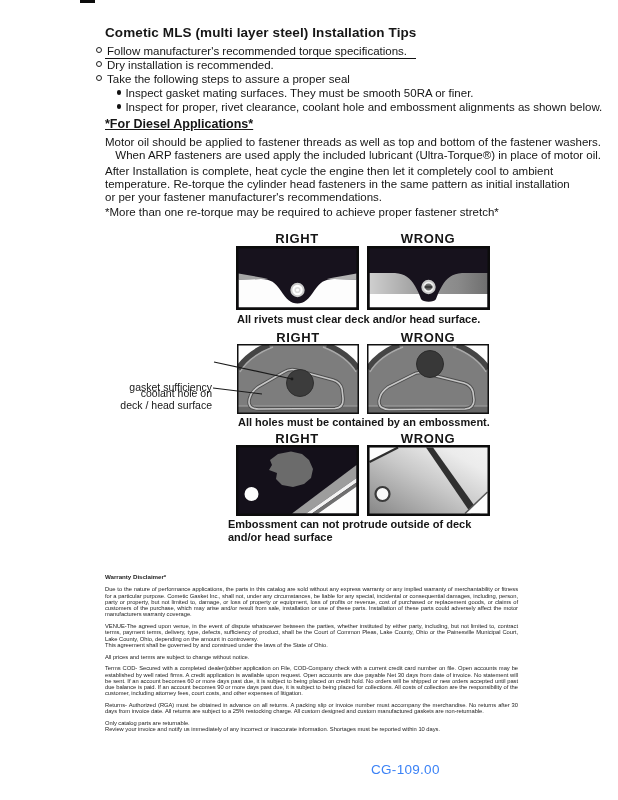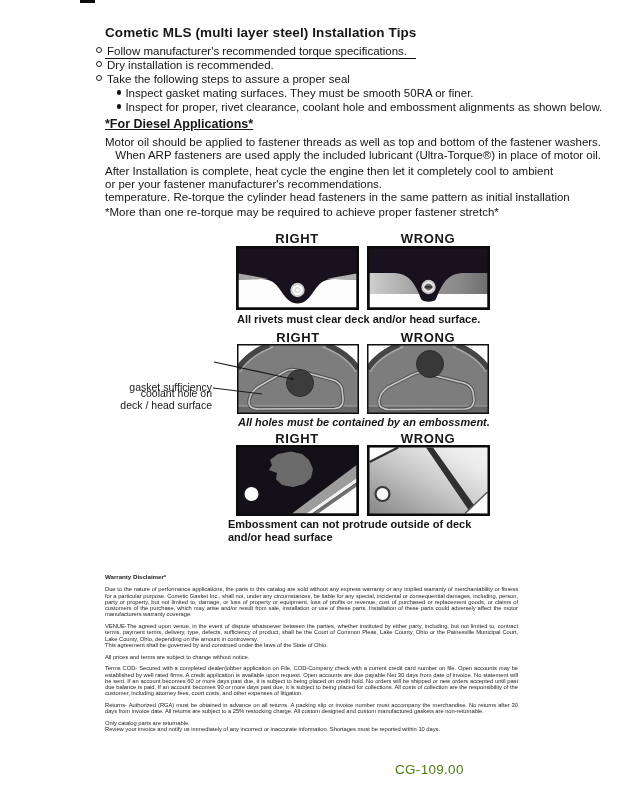"or per your fastener manufacturer's" div { order: before "temperature. Re-torque the cylinder head" -> after "temperature. Re-torque the cylinder head" }
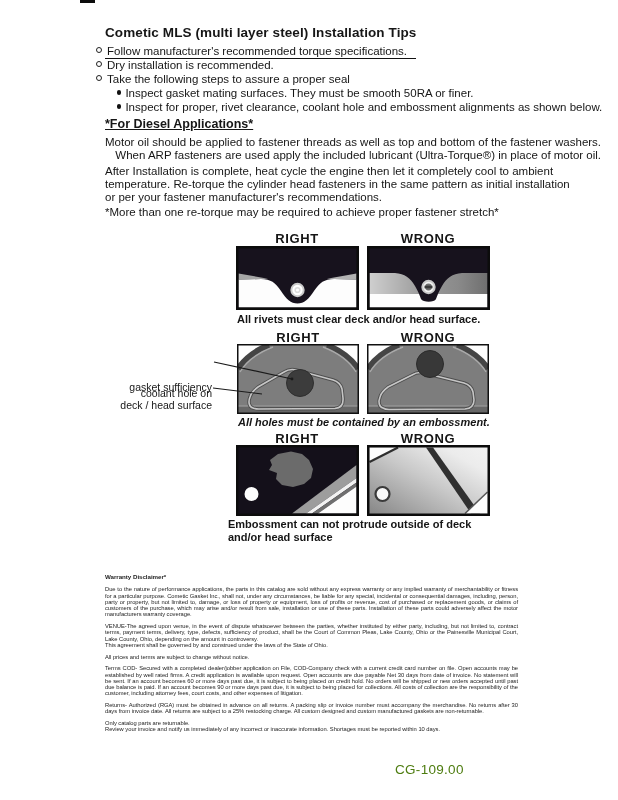"All holes must be contained" div.abs { font-style: italic -> none }
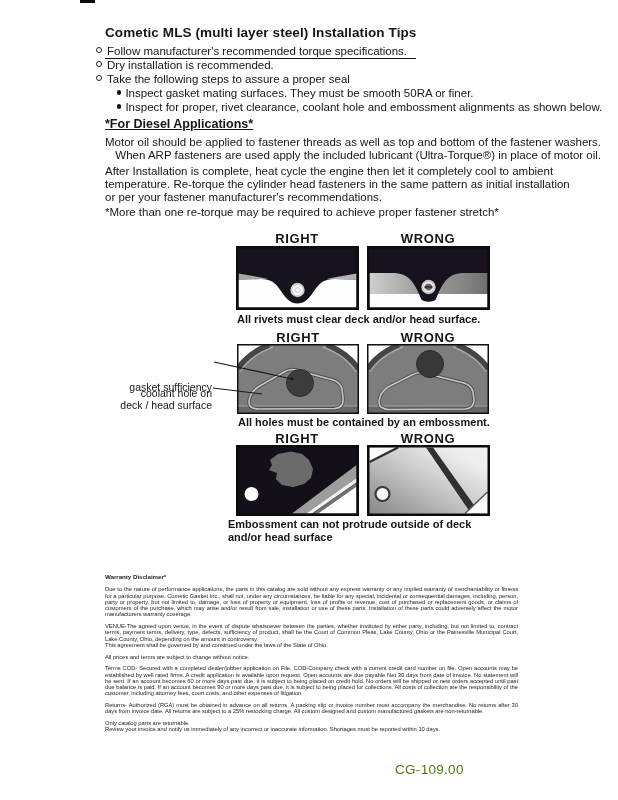"CG-109.00" .footer { color: #4d7c0f -> #3b82f6; left: 395px -> 371px }
